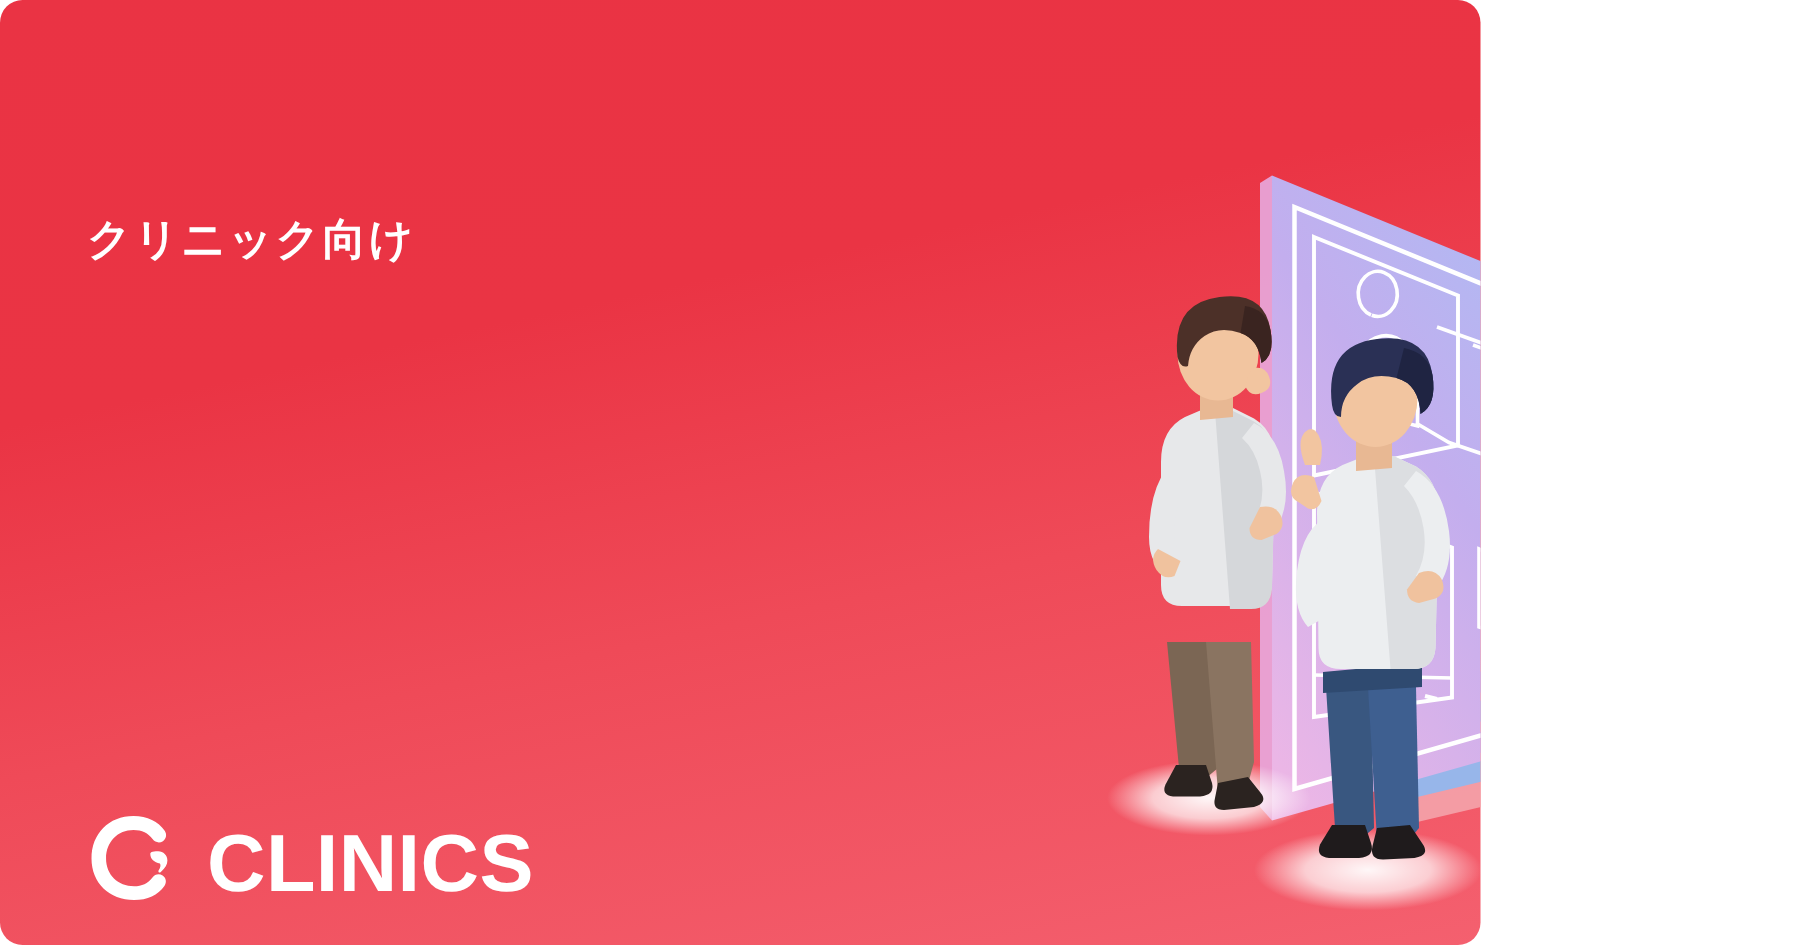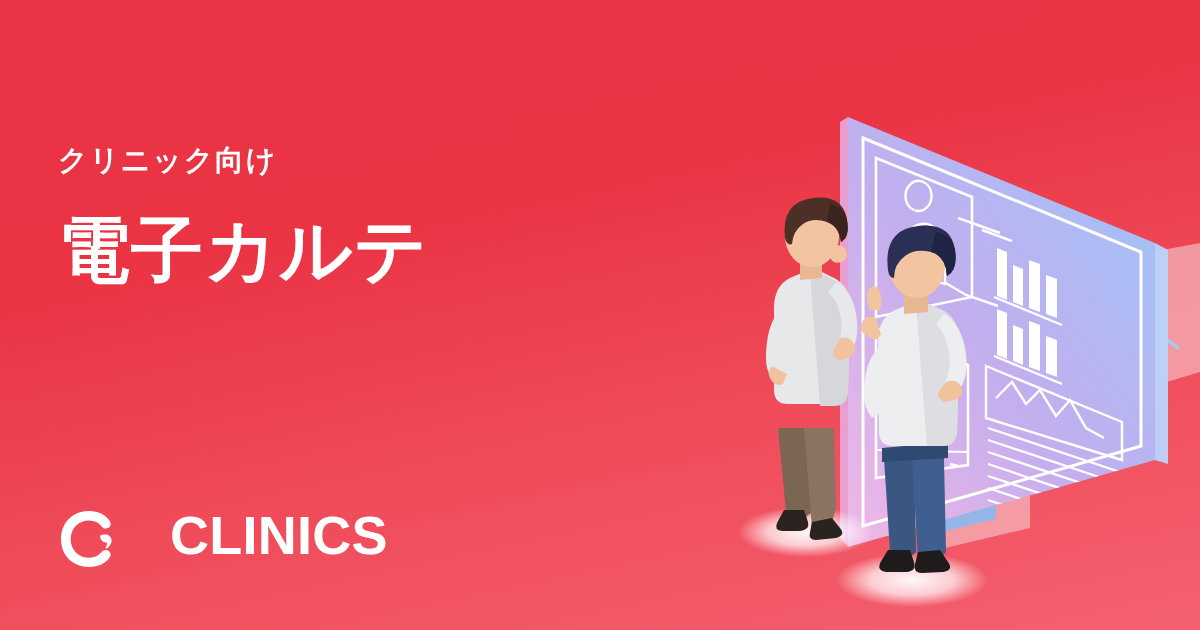"クリニック向け" #banner { border-radius: none -> 15px; width: 1200px -> 987px }
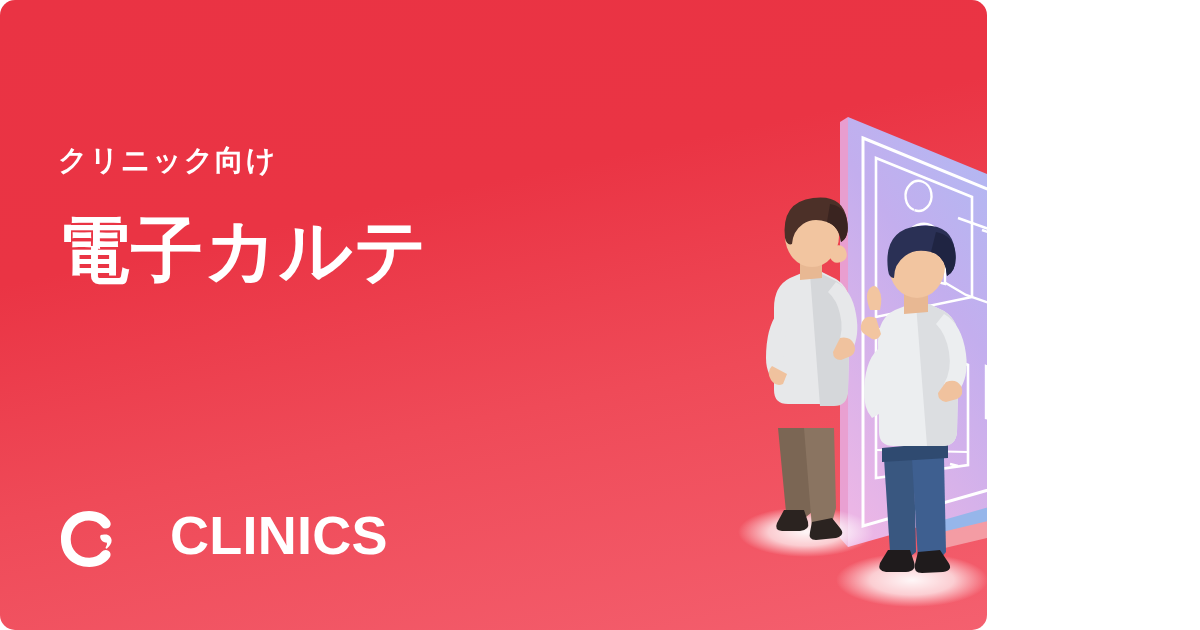"電子カルテ" span.ln { html: <span>電子カルテ</span> -> none }
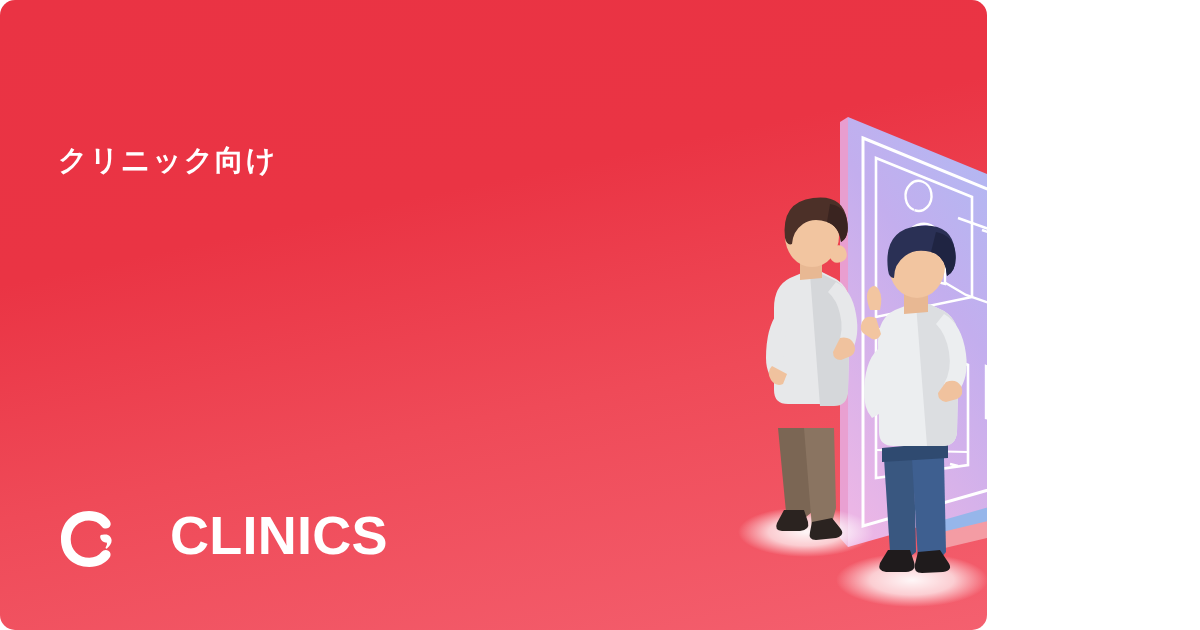"CLINICS" .logo { align-items: flex-start -> flex-end; gap: 32px -> none; top: 508px -> 541px }
